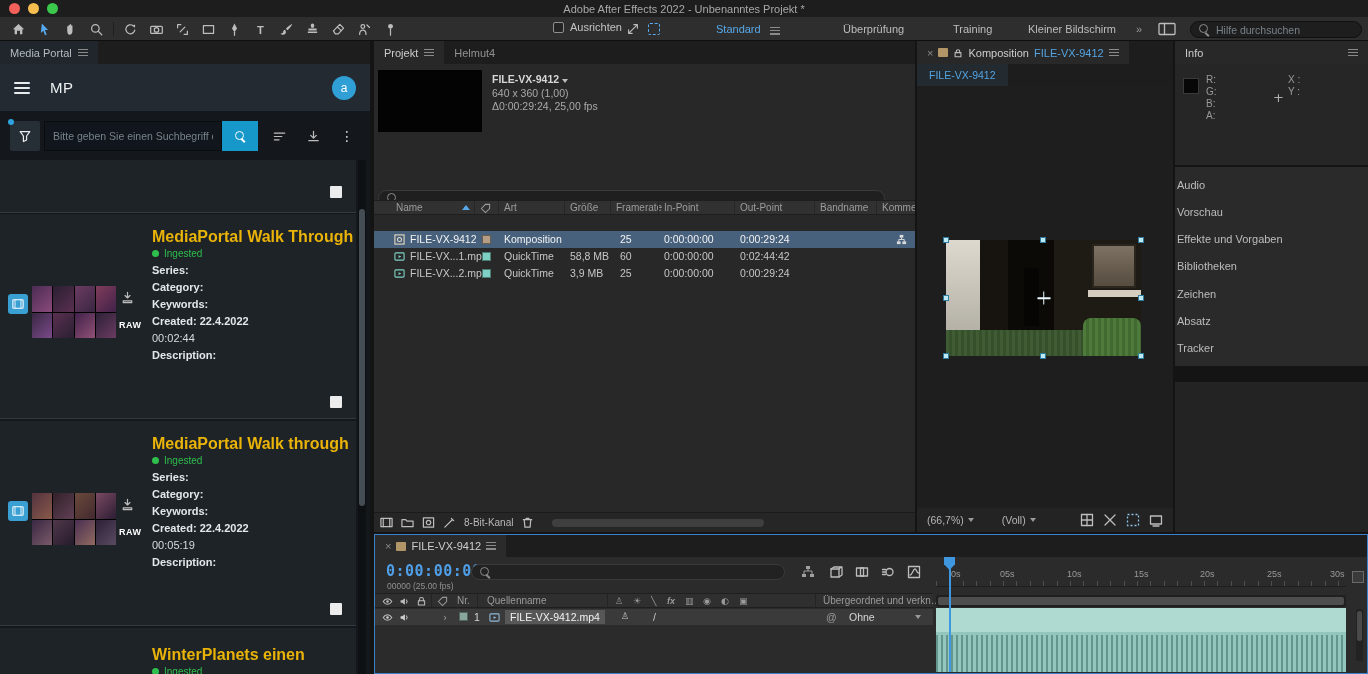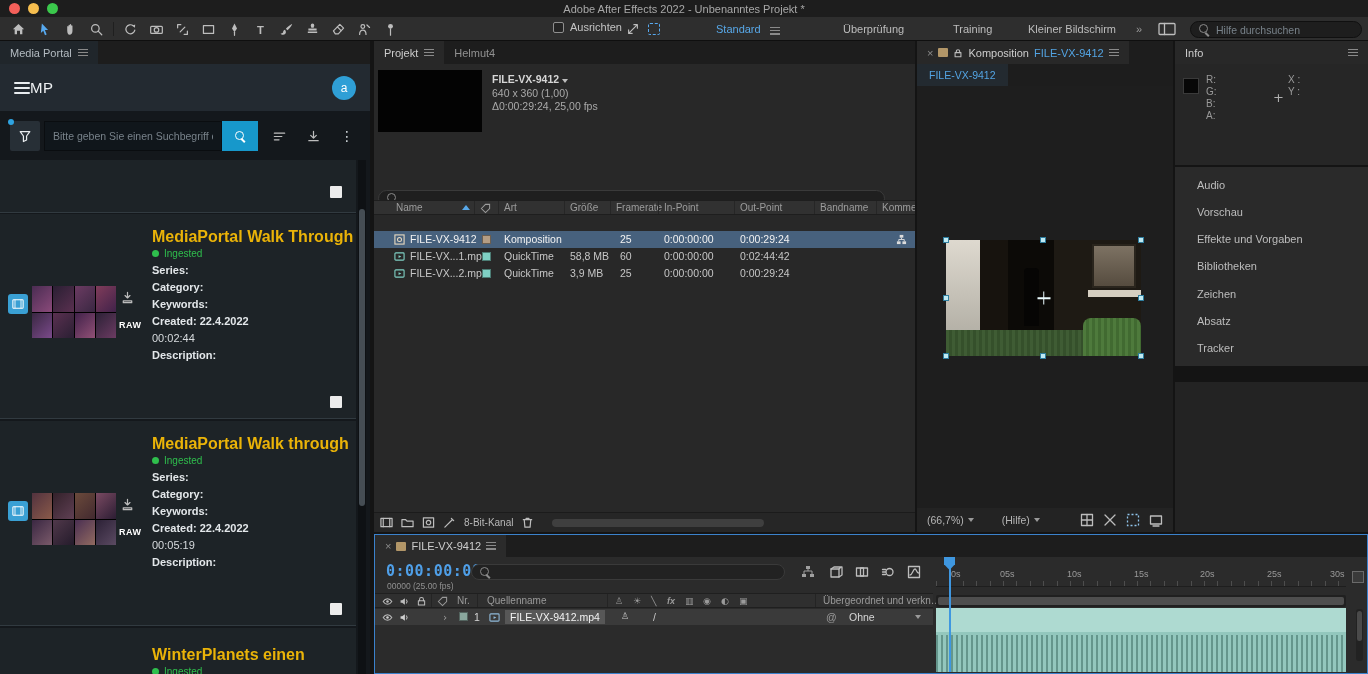"MP" .mp-header { gap: 0 -> 20px }
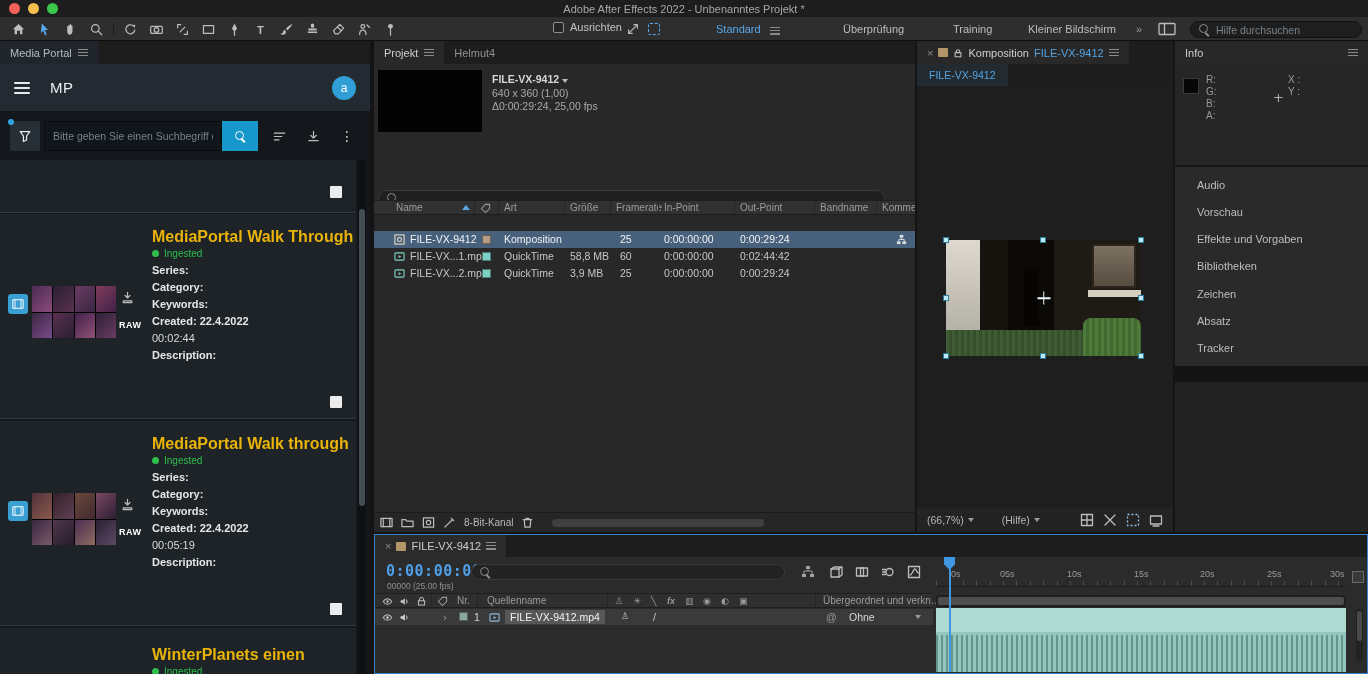"Audio" .pbar { padding: 0 22px -> 0 2px }
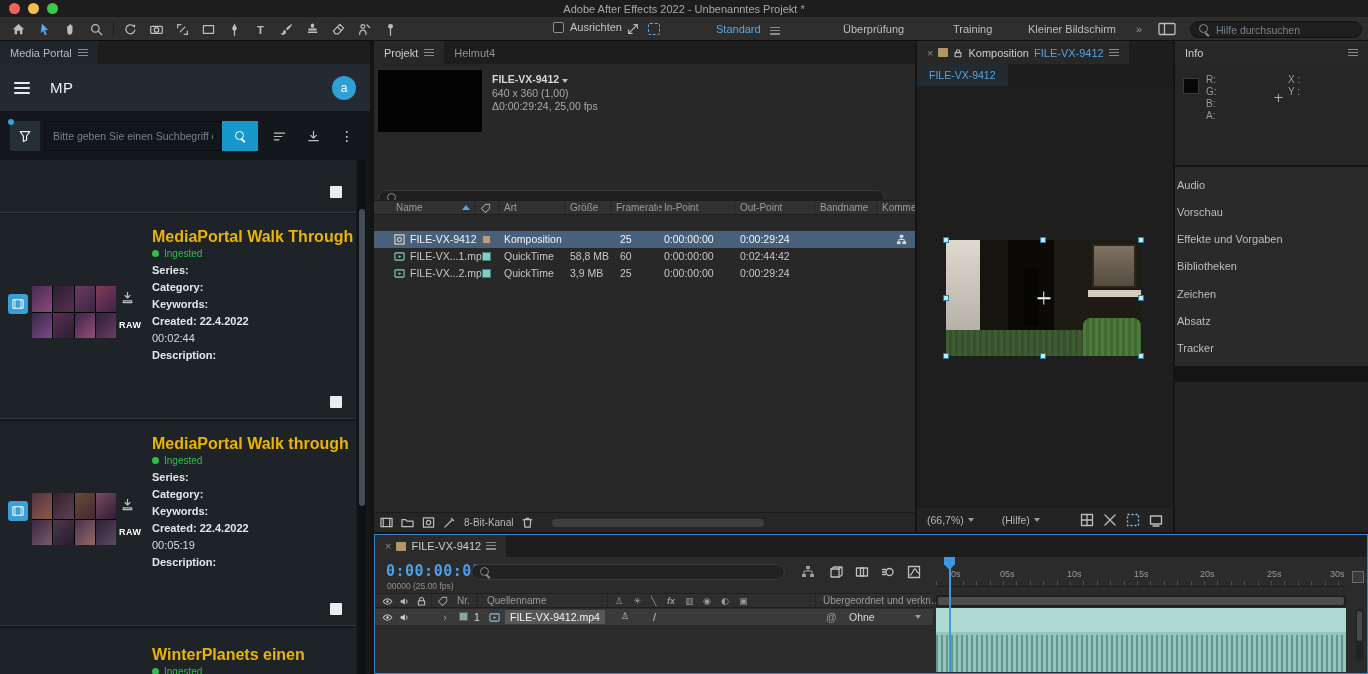"(Hilfe)" span { text: Hilfe -> Voll }
